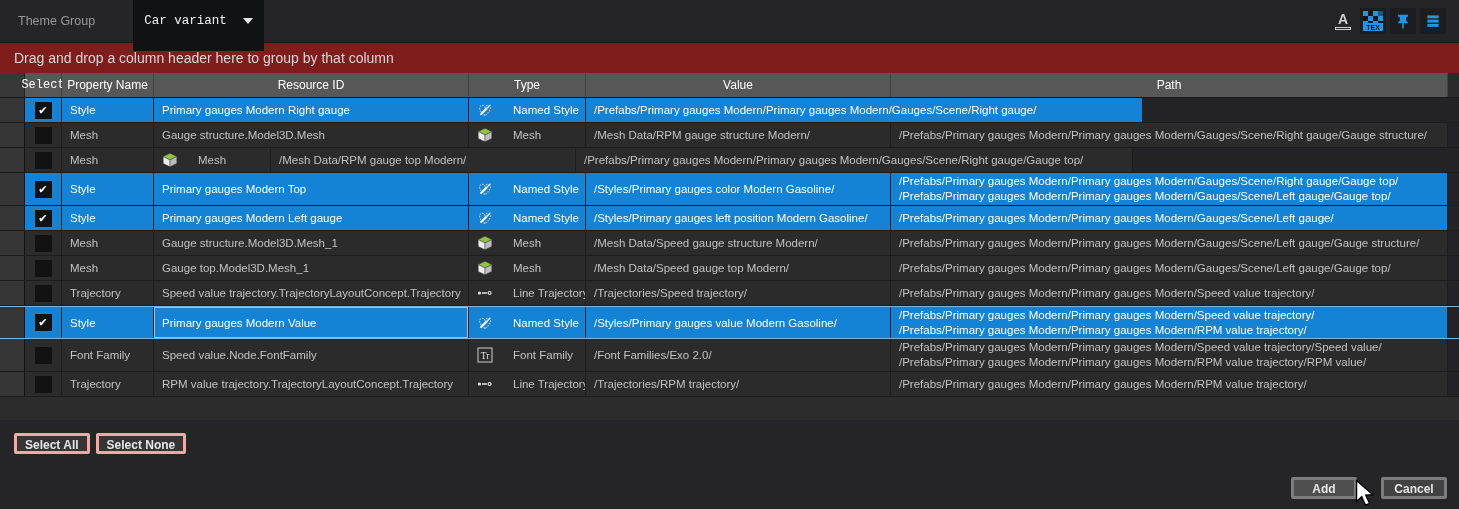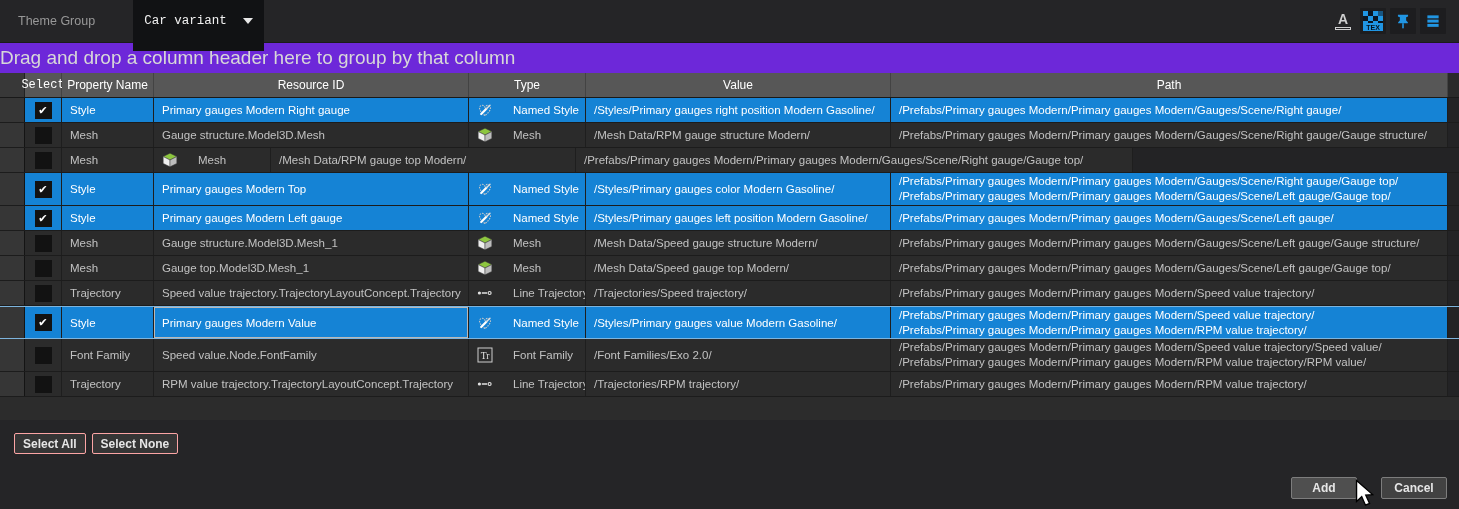"Drag and drop a column" .groupbar { background: #6d28d9 -> #7f1d1d; font-size: 19px -> 14px; padding-left: none -> 14px }
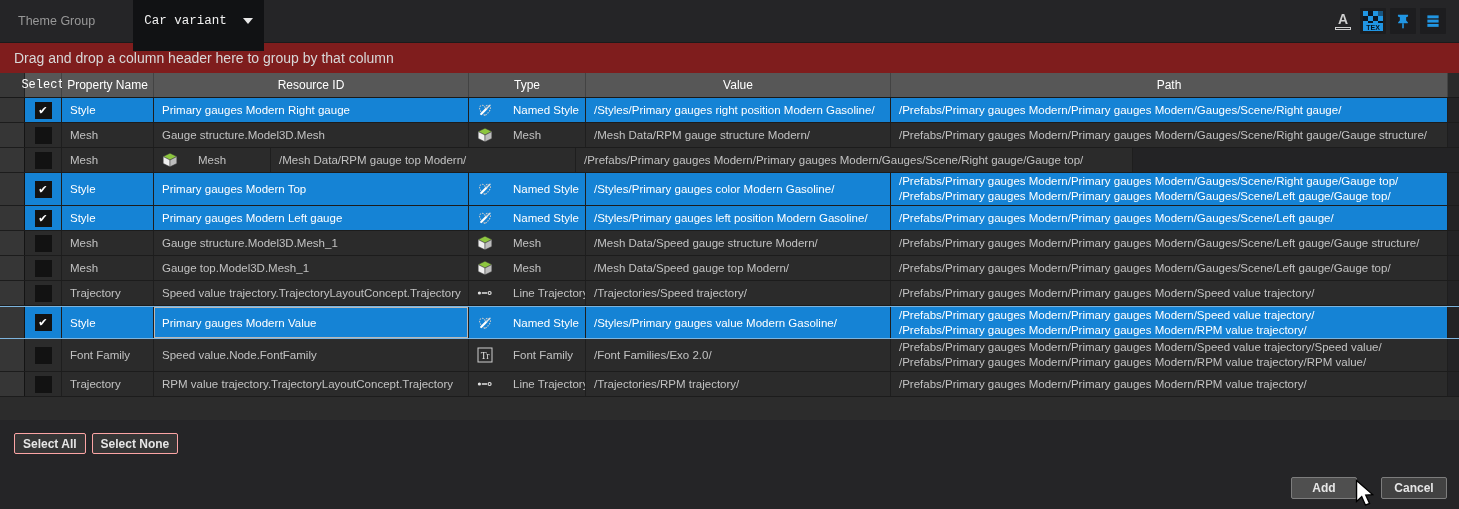"/Styles/Primary gauges right position" div.cell { html: <div> <span>/Styles/Primary gauges right position Modern Gasoline/</span> </div> -> none }
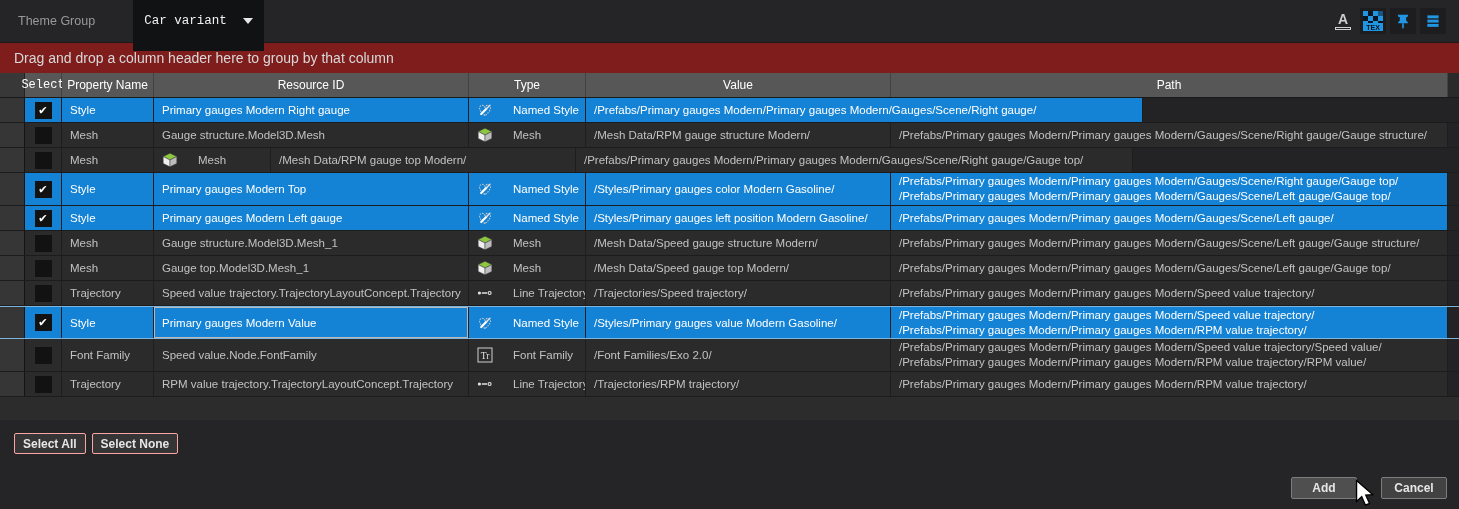"Select All" .btn { border: 1px solid #fca5a5 -> 3px solid #fca5a5 }
